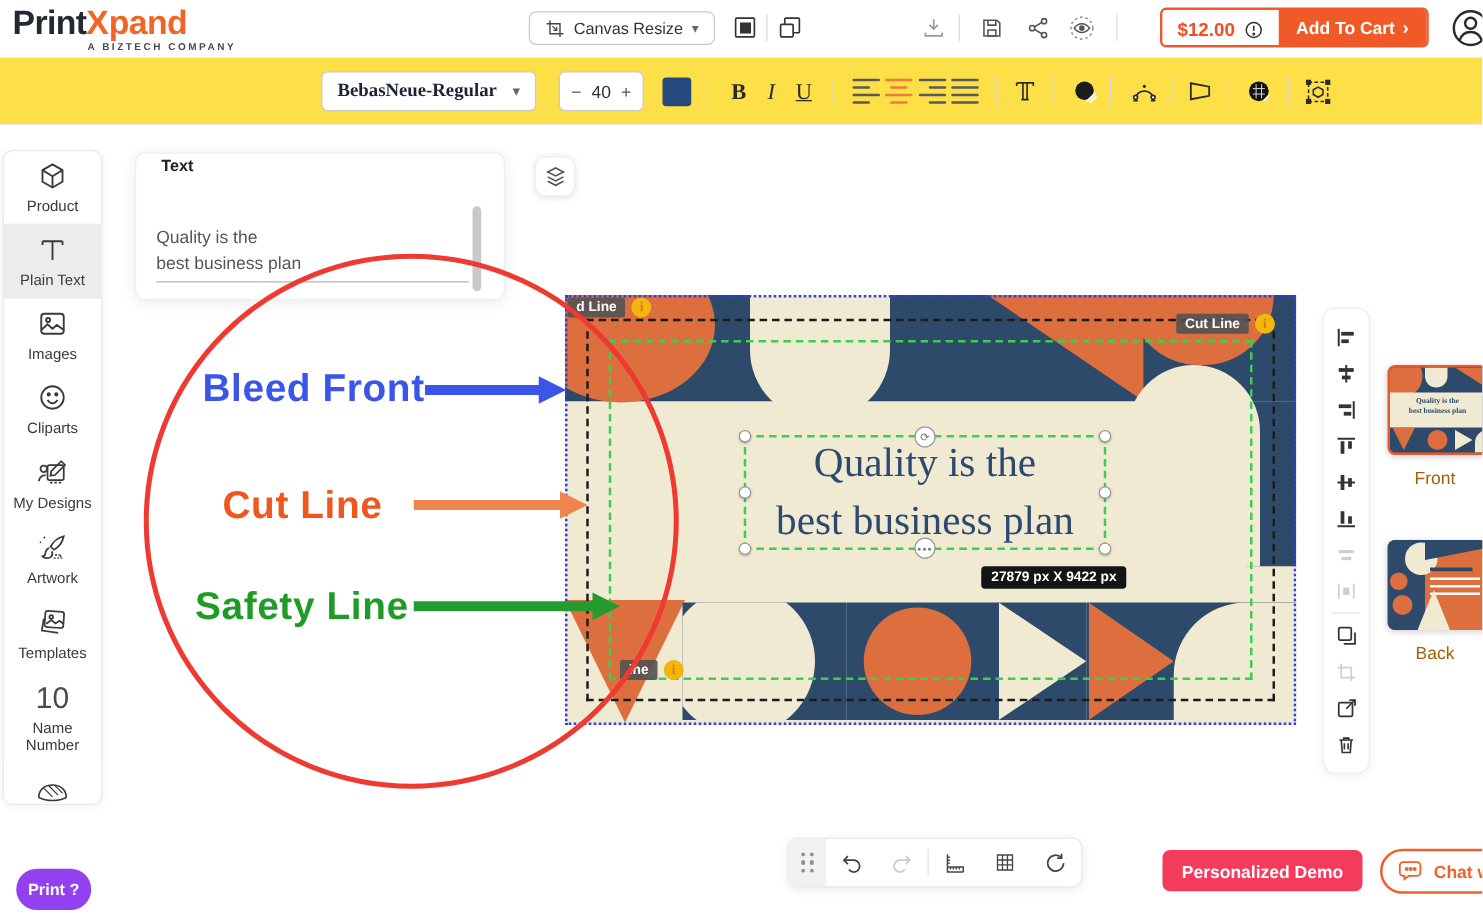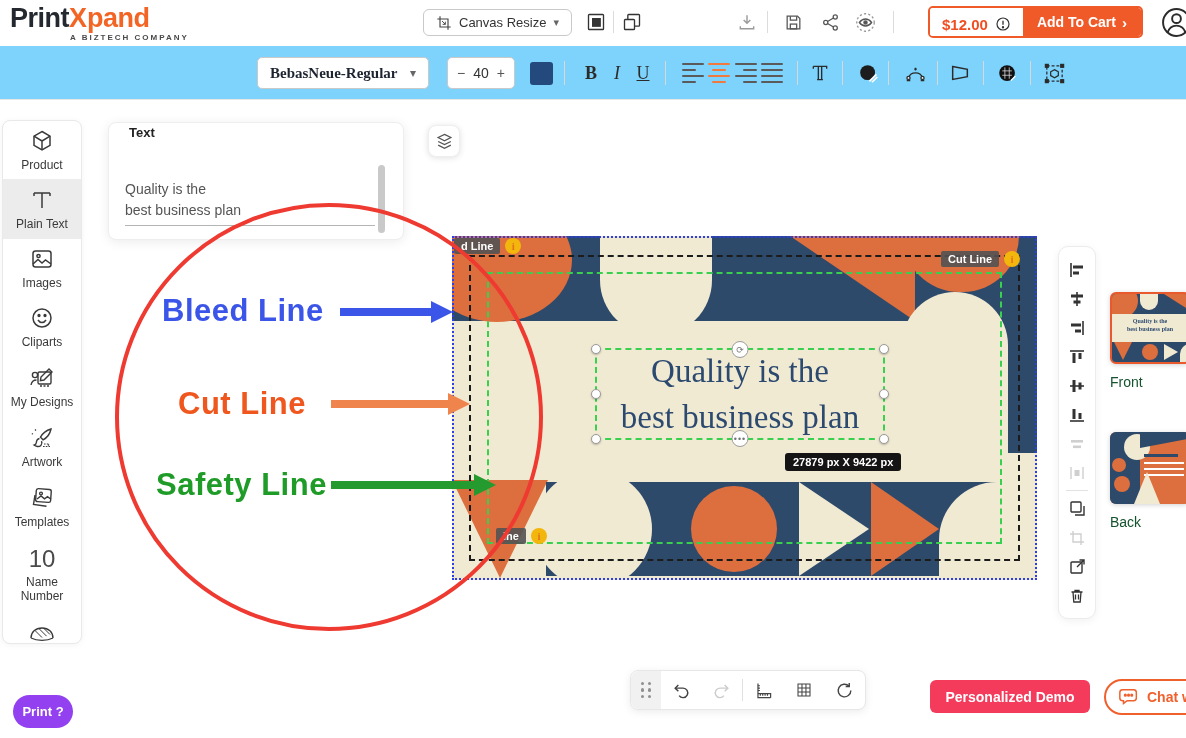"BebasNeue-Regular" .fbar { background: #7dd3fc -> #fde047 }
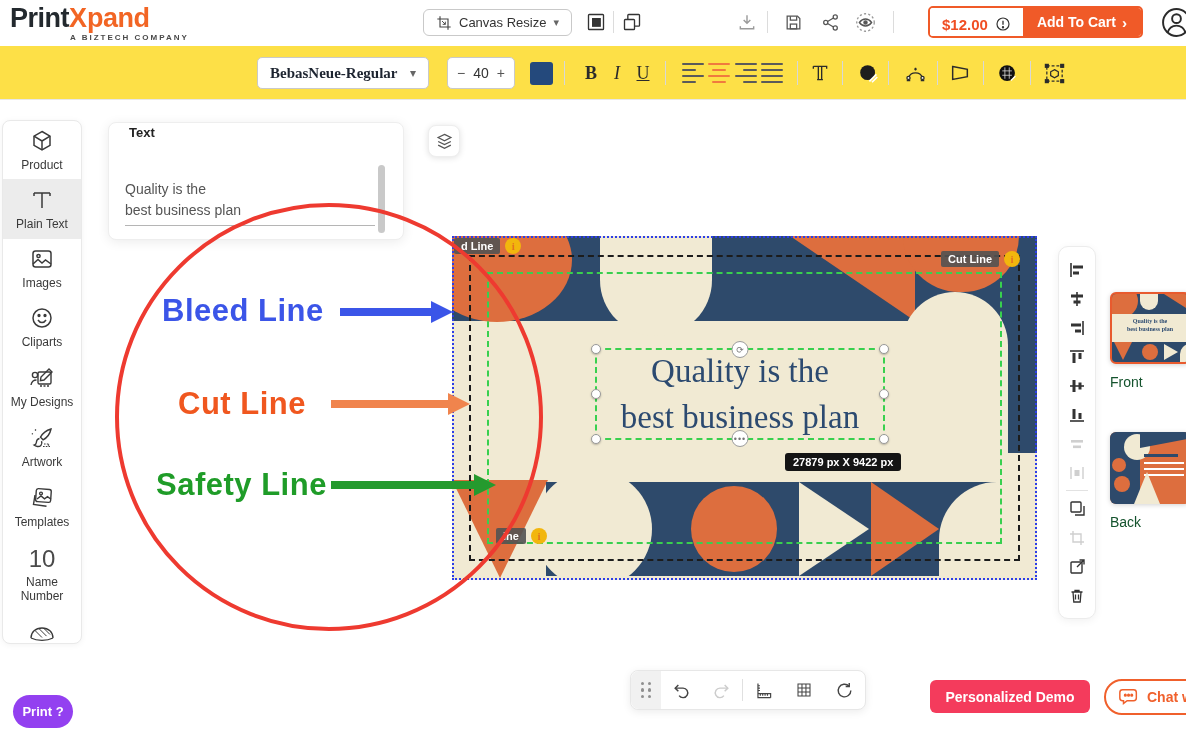"Bleed Line" div.annlabel { text: Line -> Front }
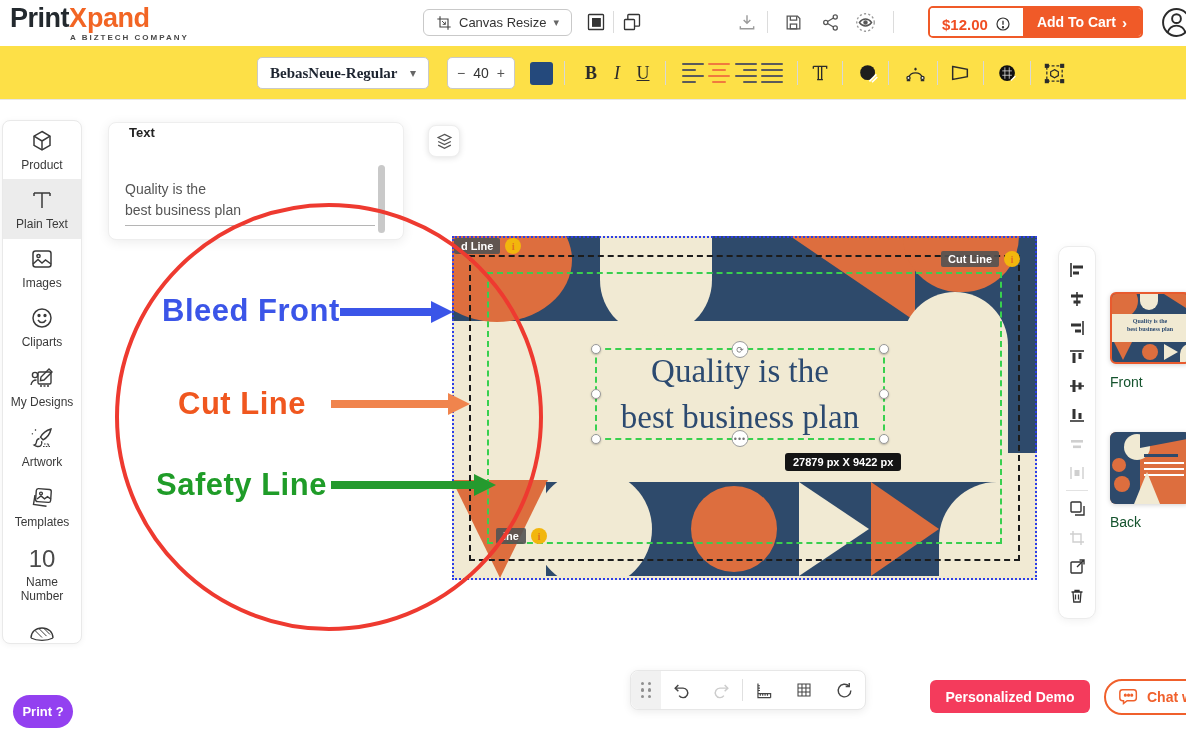"Front" .pagelabel { color: #14532d -> #a16207; text-align: none -> center }
